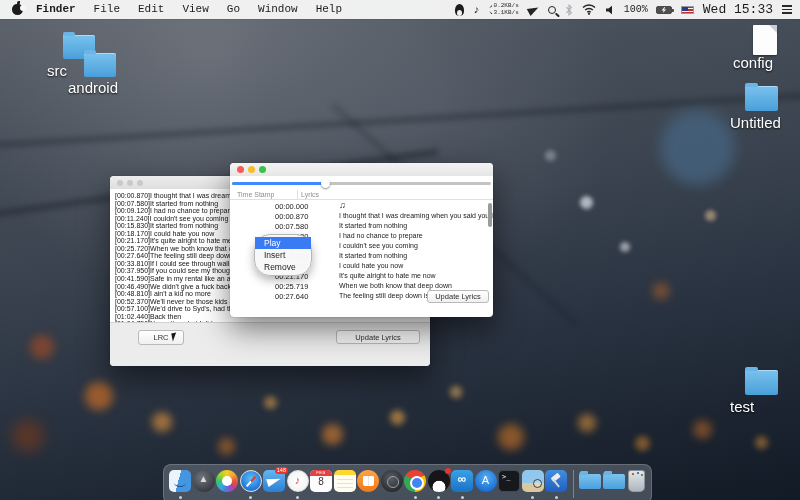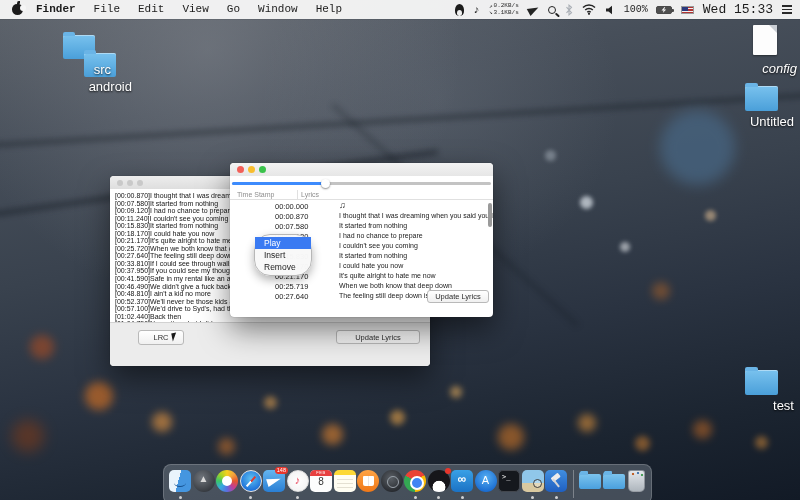"src" .dlabel { font-size: 13px -> 15px; text-align: right -> left }
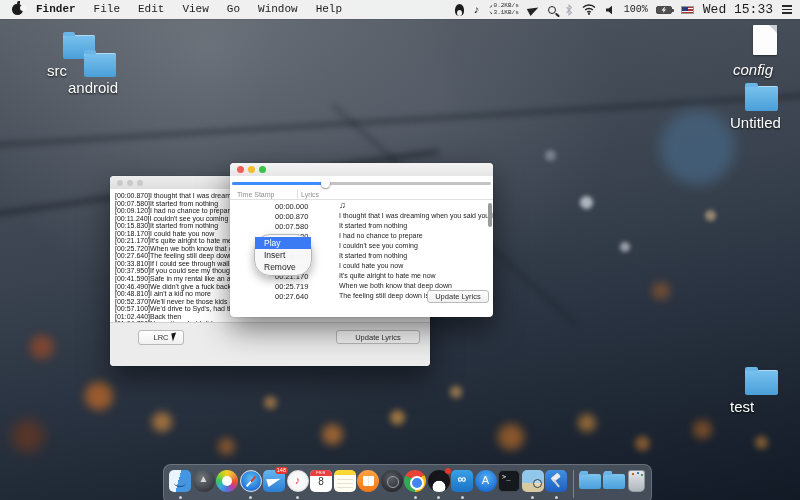"config" span.dlabel { font-style: italic -> none; top: 61px -> 54px }
